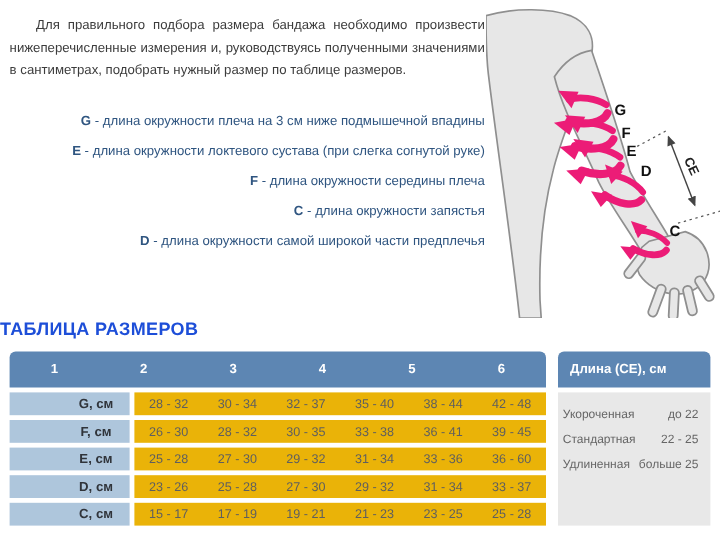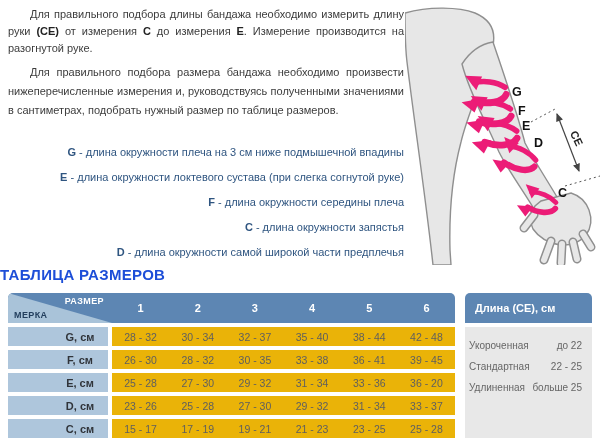"Для правильного подбора длины бандажа" p.para { html: <p><span>Для правильного подбора длины бандажа необходимо измерить длину руки </span><b>(СЕ)</b><span> от измерения </span><b>С</b><span> до измерения </span><b>Е</b><span>. Измерение производится на разогнутой руке.</span></p> -> none }
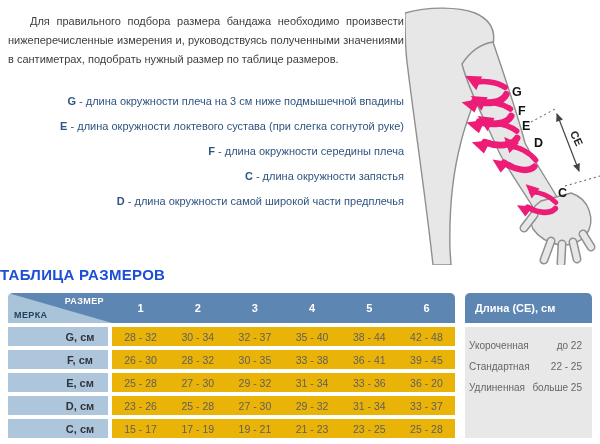"РАЗМЕР" div.corner { html: <div> <div></div> <span>РАЗМЕР</span> <span>МЕРКА</span> </div> -> none }
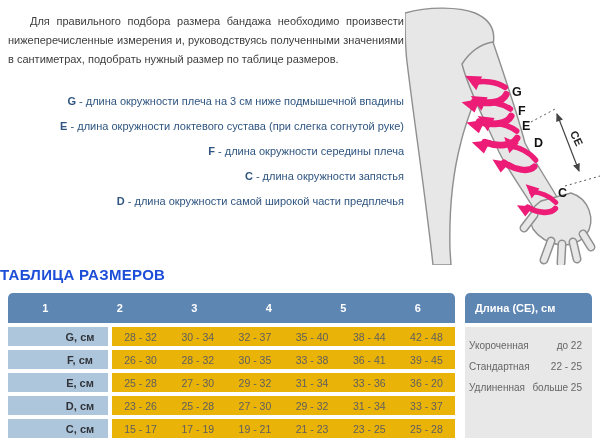"36 - 20" div.cell { text: 20 -> 60 }
